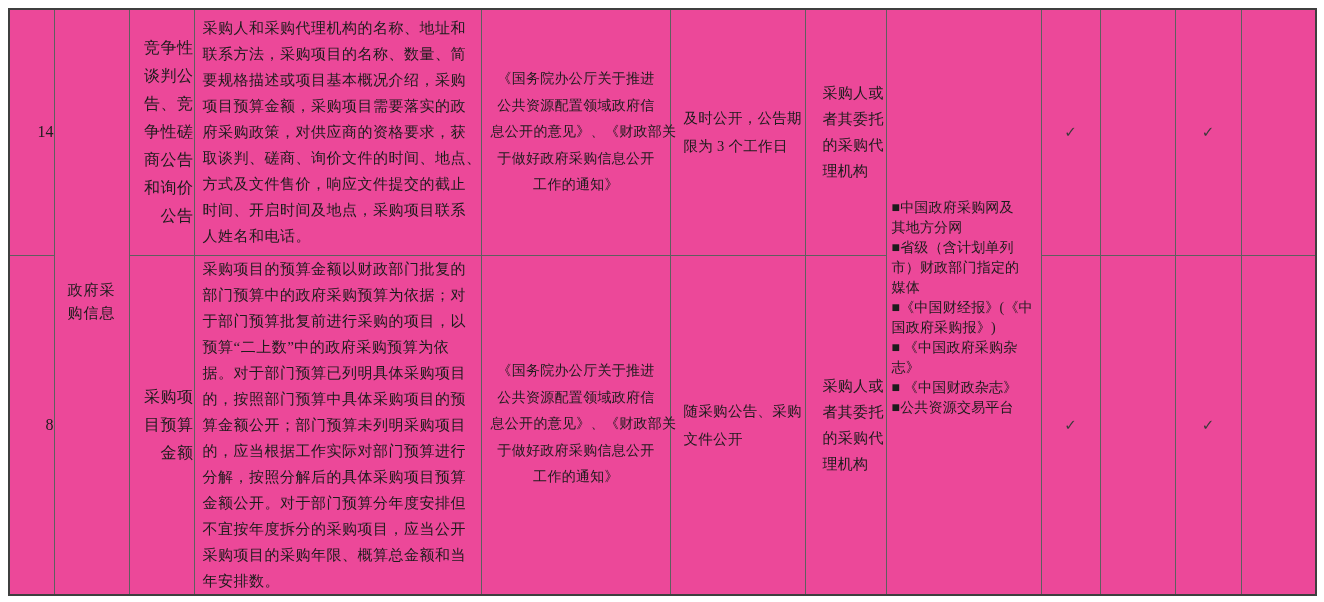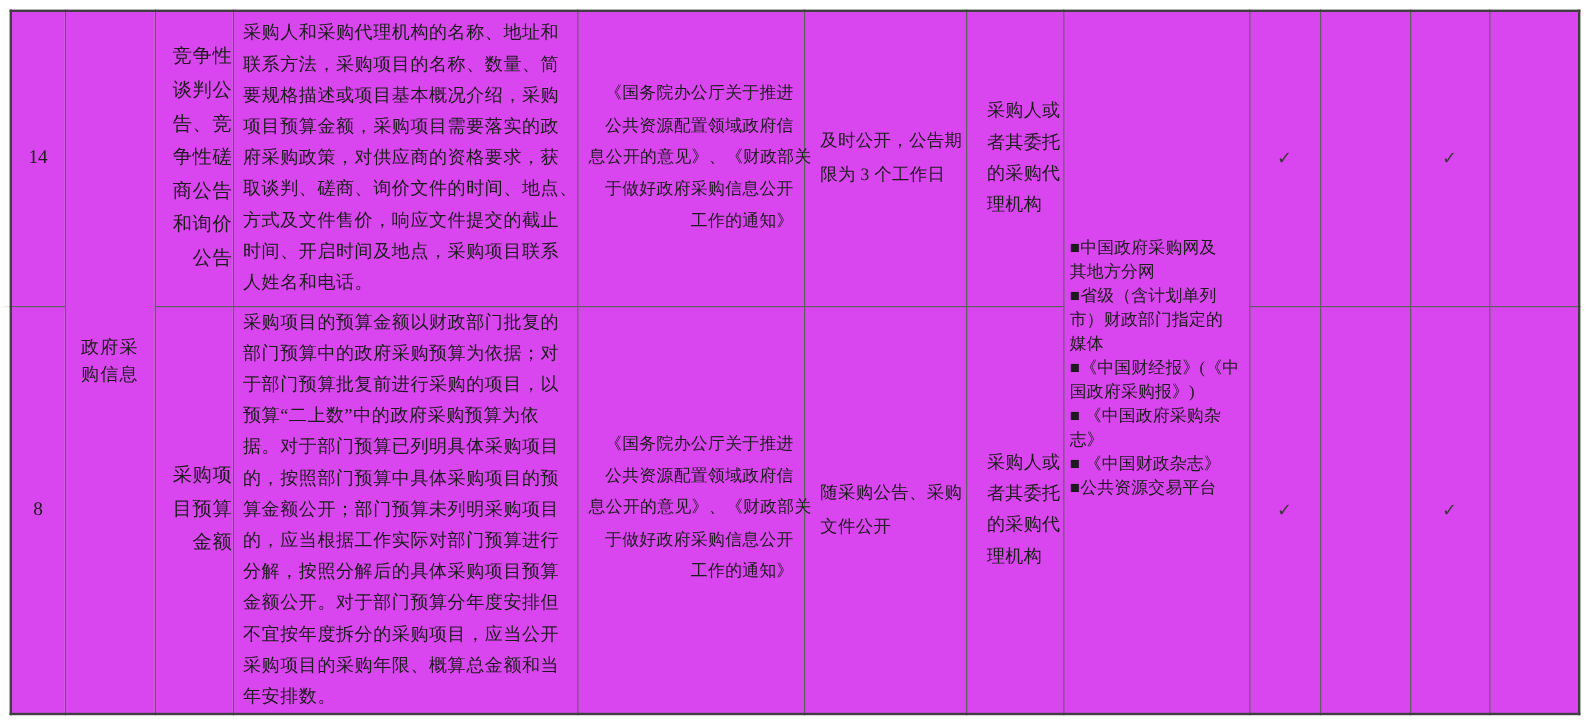"采购人和采购代理机构的名称、地址和" td { background: #d946ef -> #ec4899 }
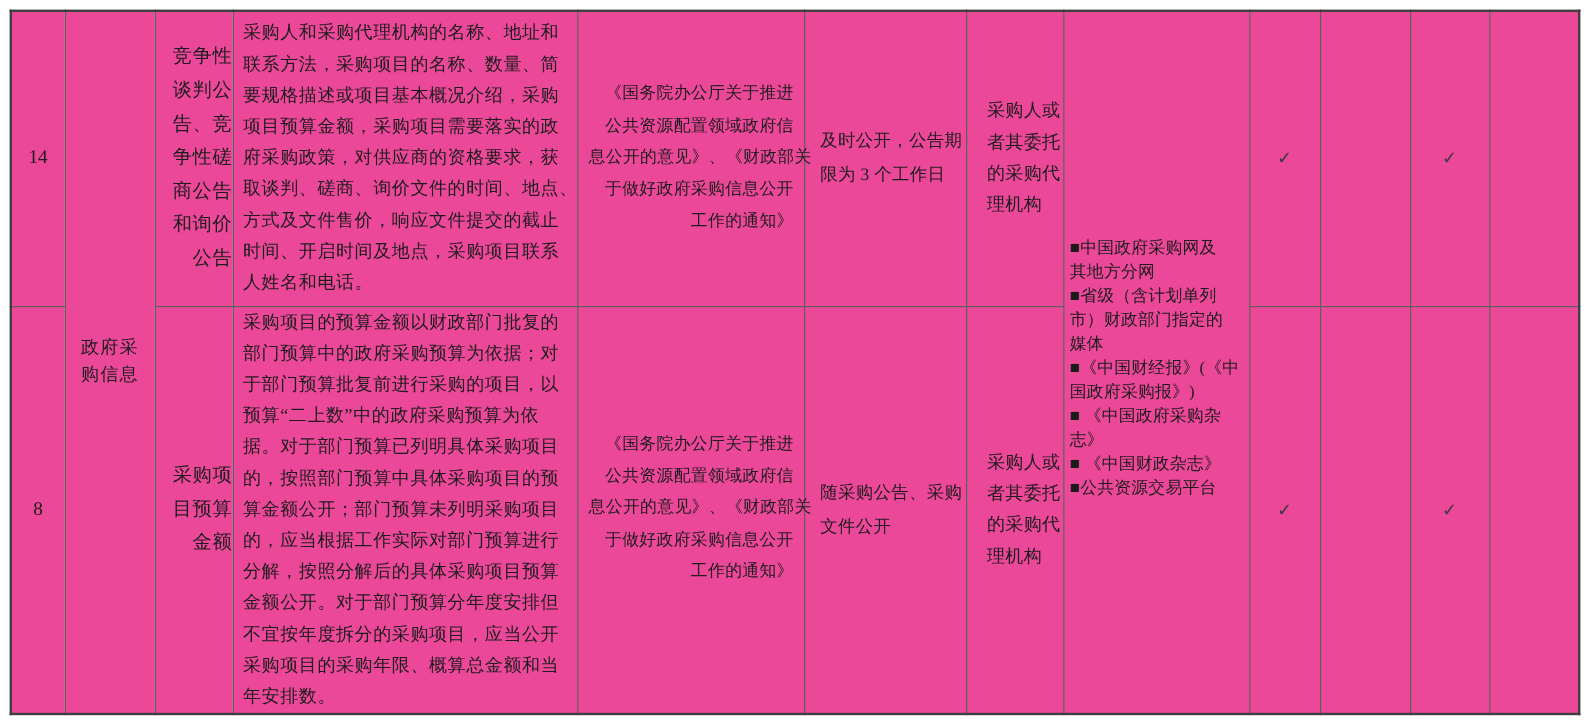"《国务院办公厅关于推进" .c-basis { text-align: right -> center }
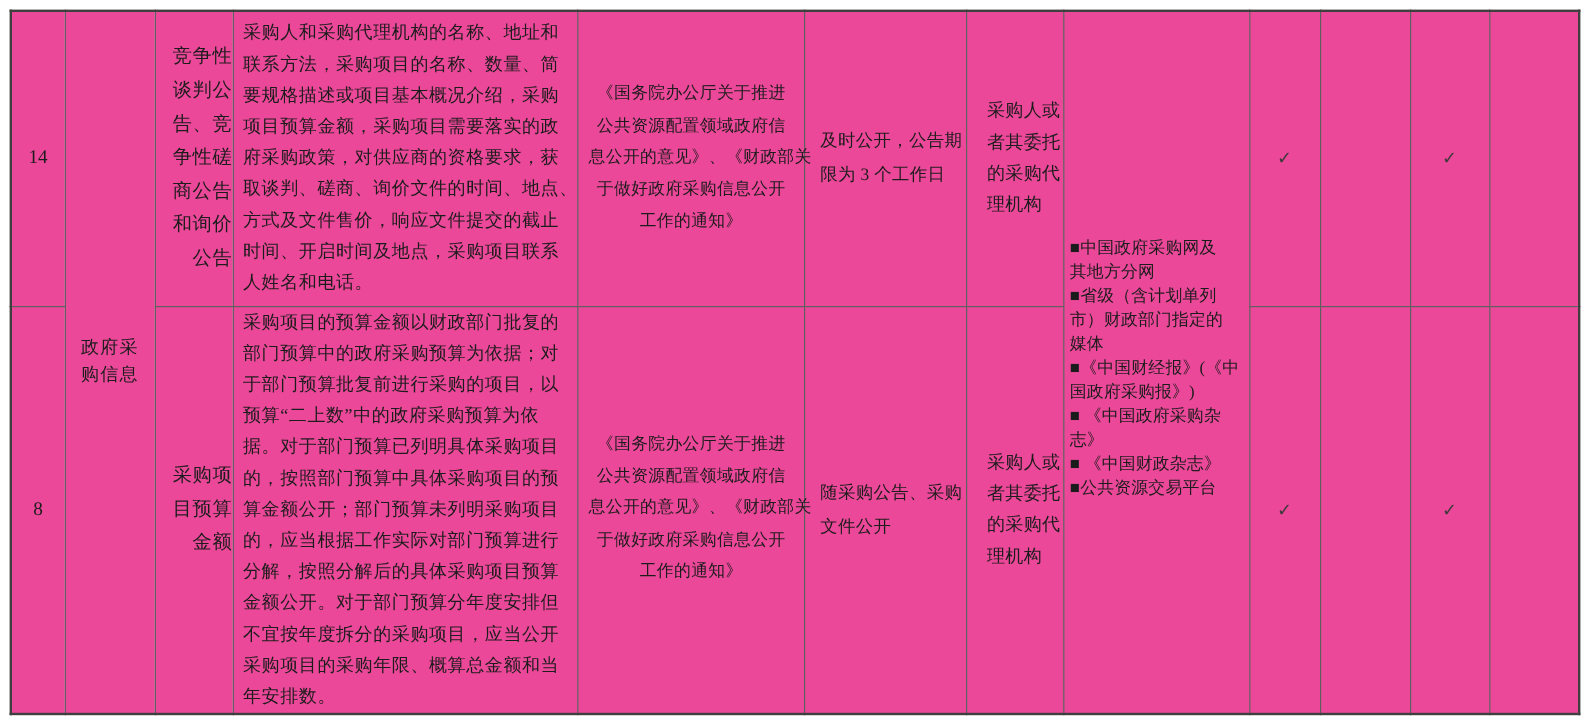"14" .c-no { text-align: center -> right }
